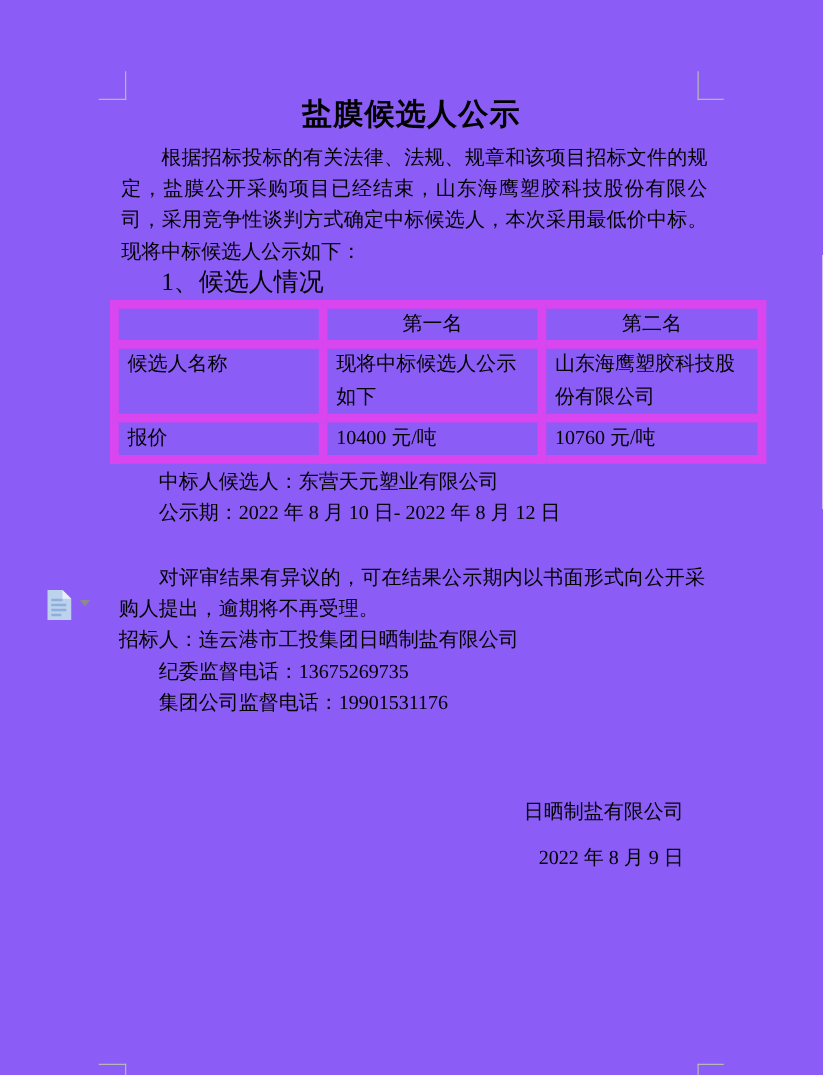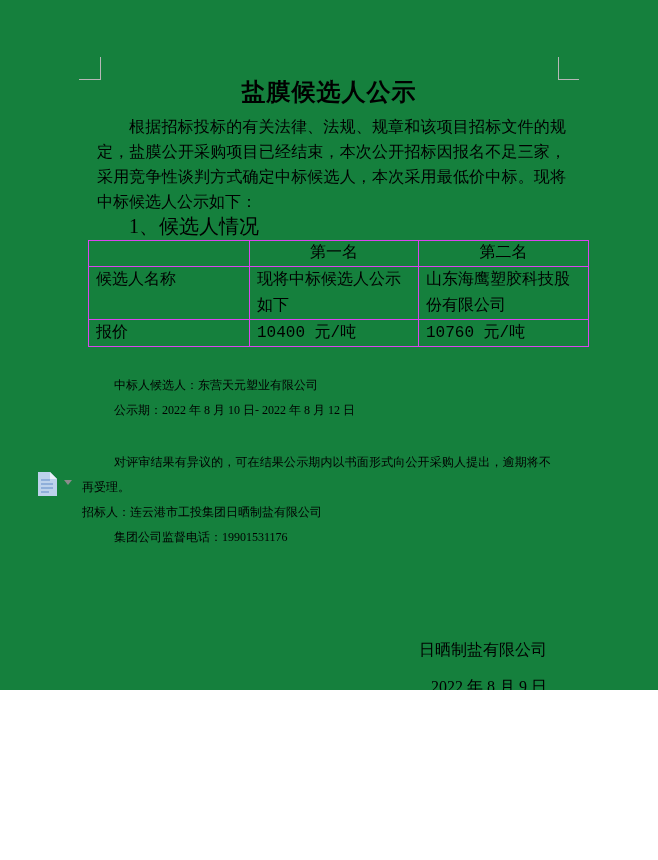"盐膜候选人公示" .page { background: #15803d -> #8b5cf6; height: 690px -> 860px }
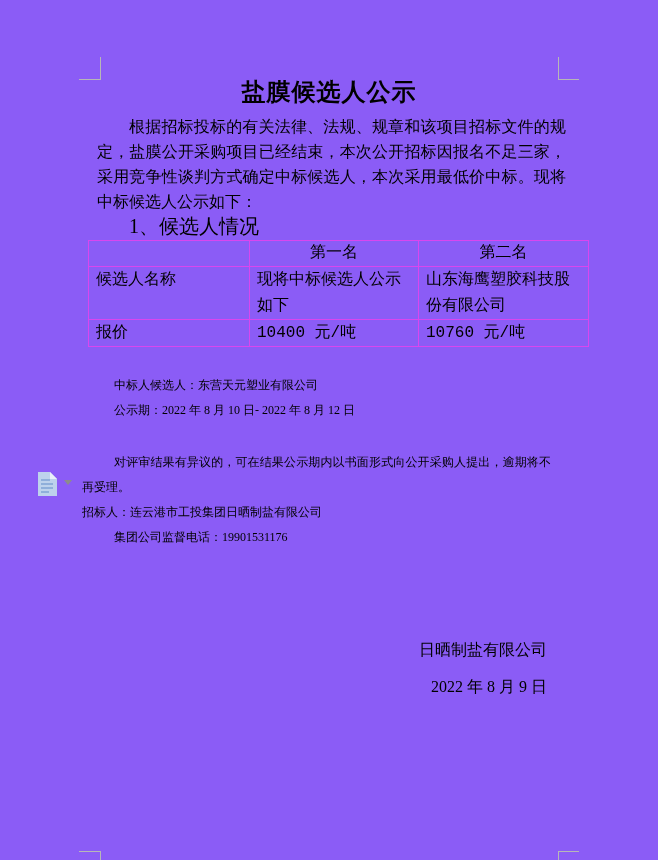"根据招标投标的有关法律、法规、规章和该项目招标文件的规定，盐膜公开采购项目已经结" p.intro { text: 本次公开招标因报名不足三家 -> 山东海鹰塑胶科技股份有限公司 }
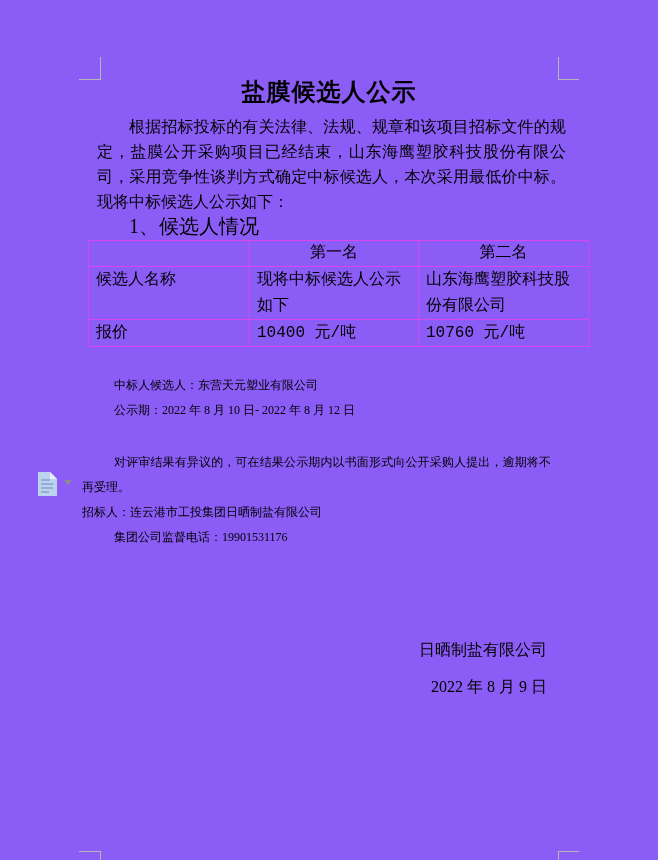"第一名" table.candidates td { border: 1px solid #d946ef -> 7px solid #d946ef; font-family: Liberation Mono, monospace -> none }
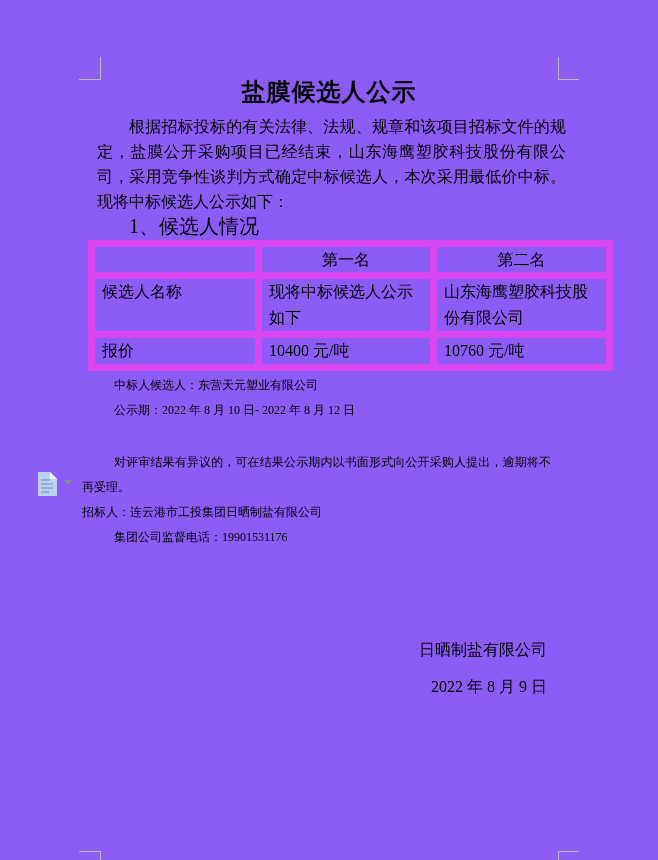"中标人候选人：东营天元塑业有限公司" .post { font-size: 12px -> 16px; left: 82px -> 95px }
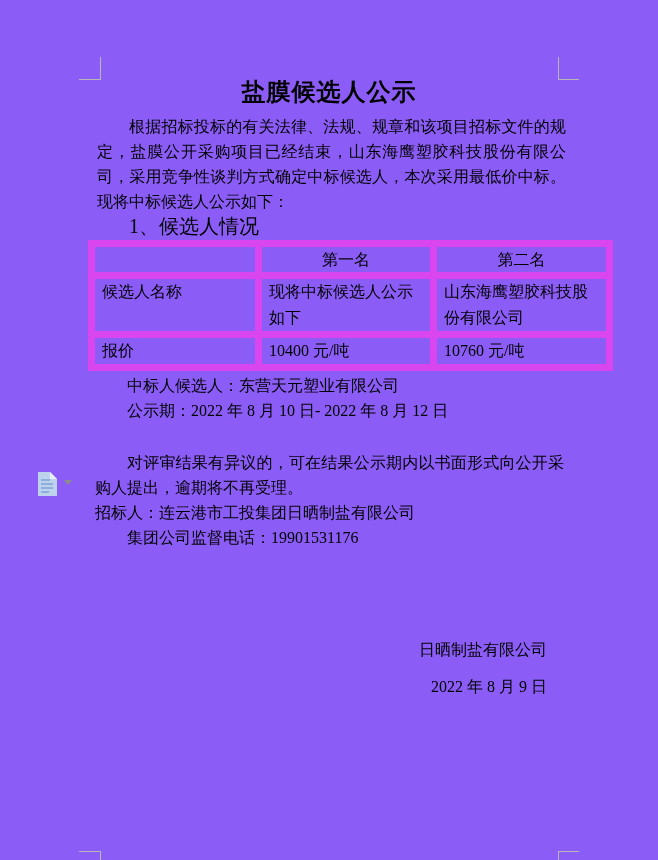"纪委监督电话：13675269735" p.ind { html: none -> <p>纪委监督电话：13675269735</p> }
